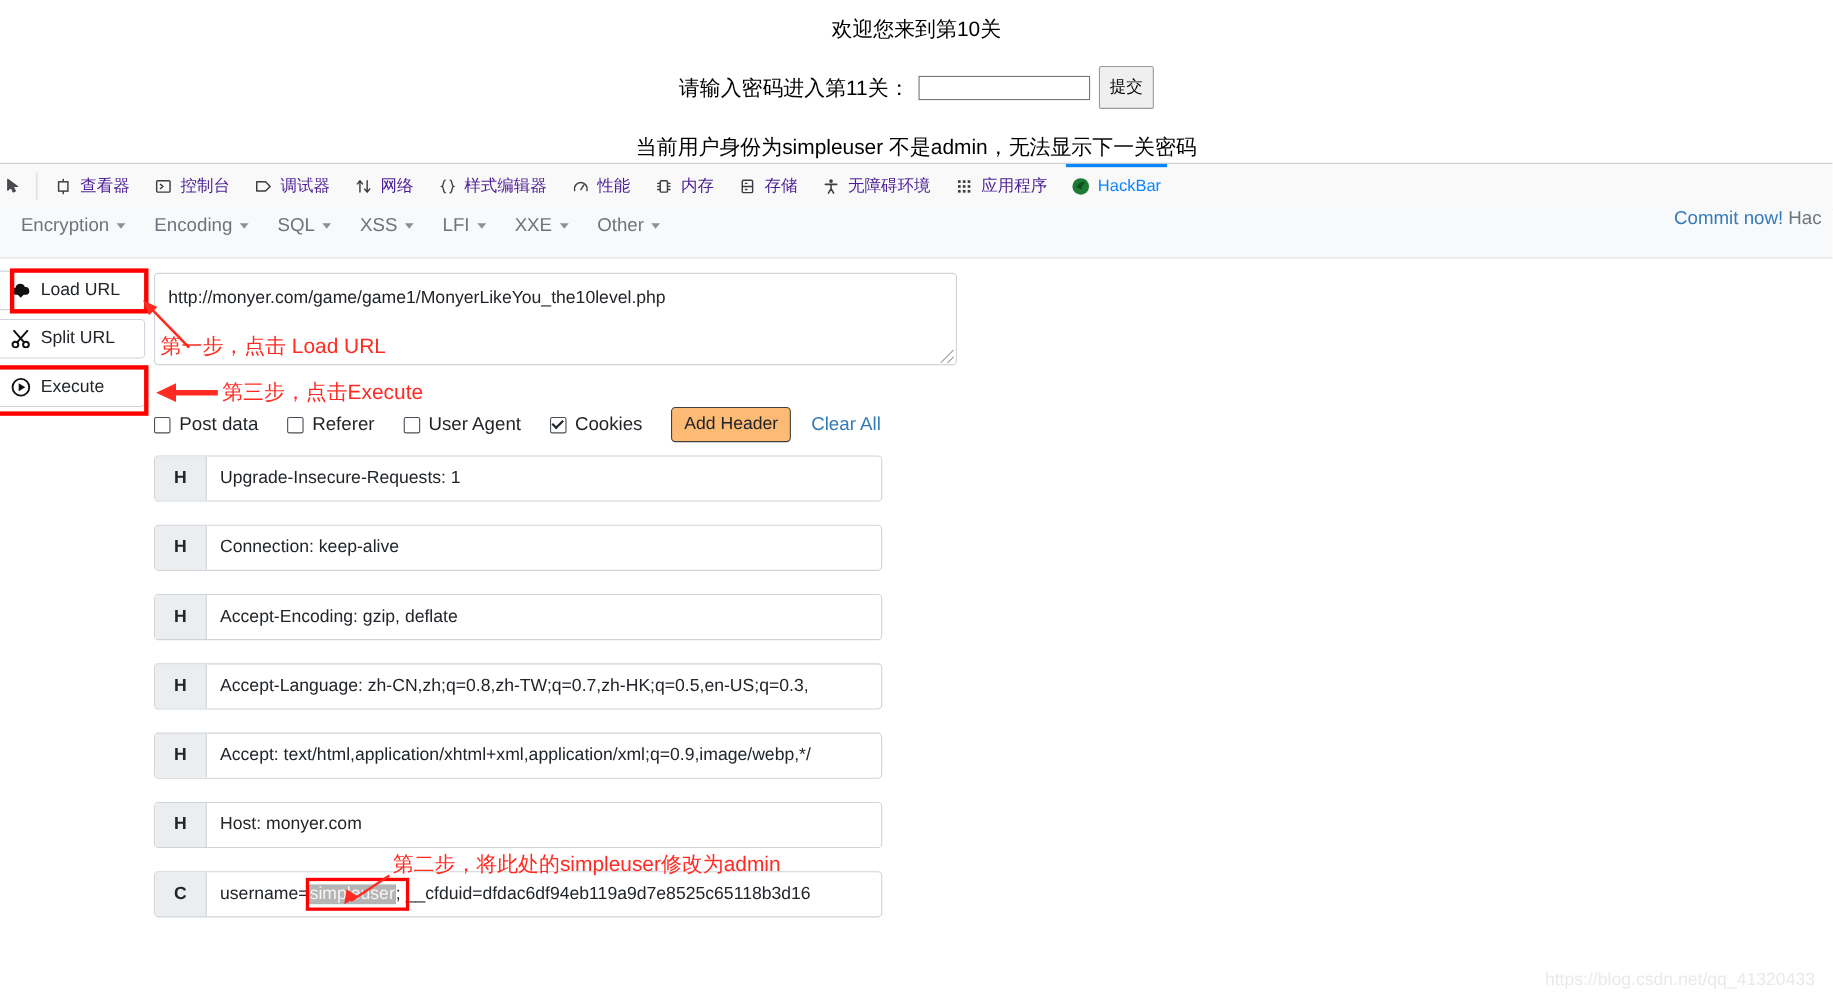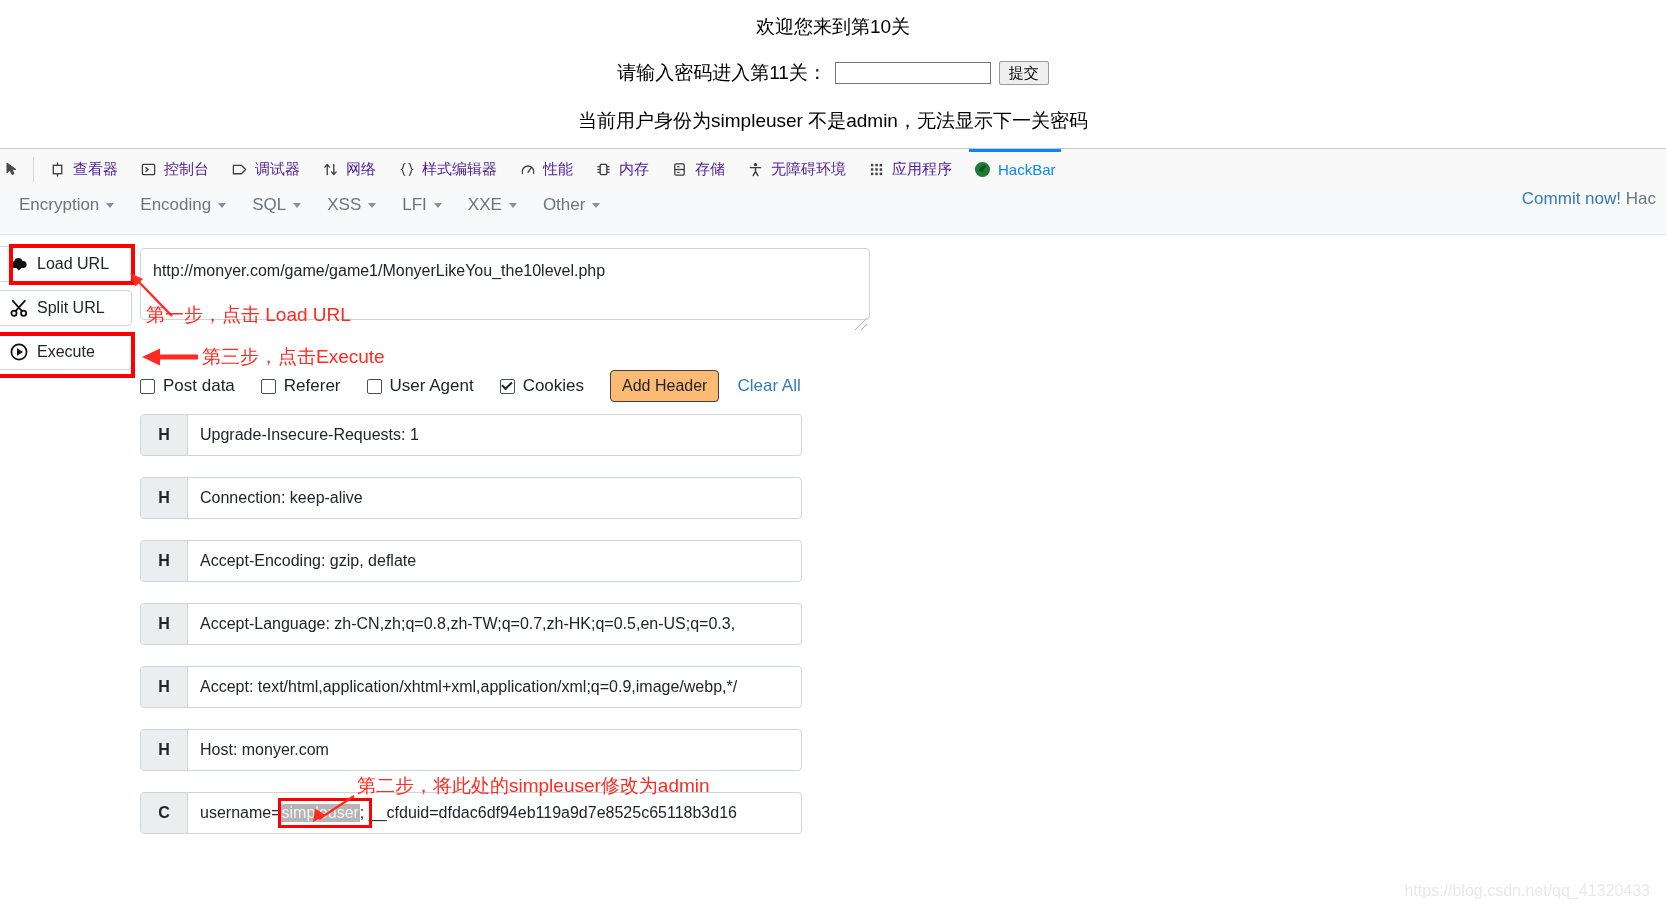"提交" .pw-submit { height: 24px -> 39px }
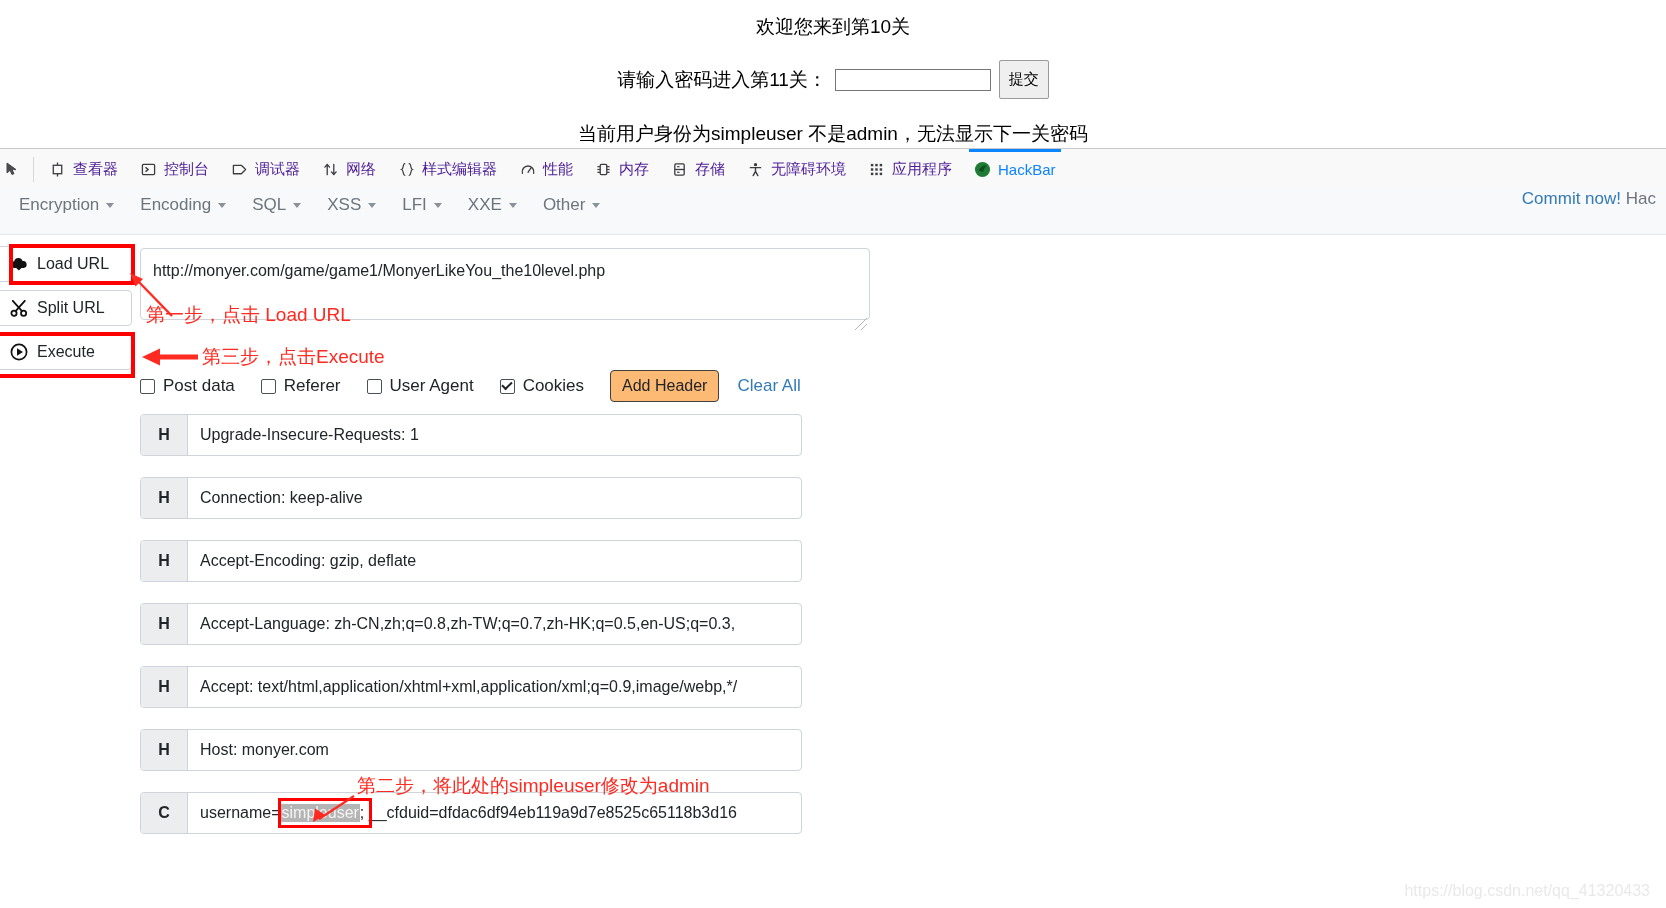"http://monyer.com/game/game1/MonyerLikeY" .url-area { height: 72px -> 84px }
